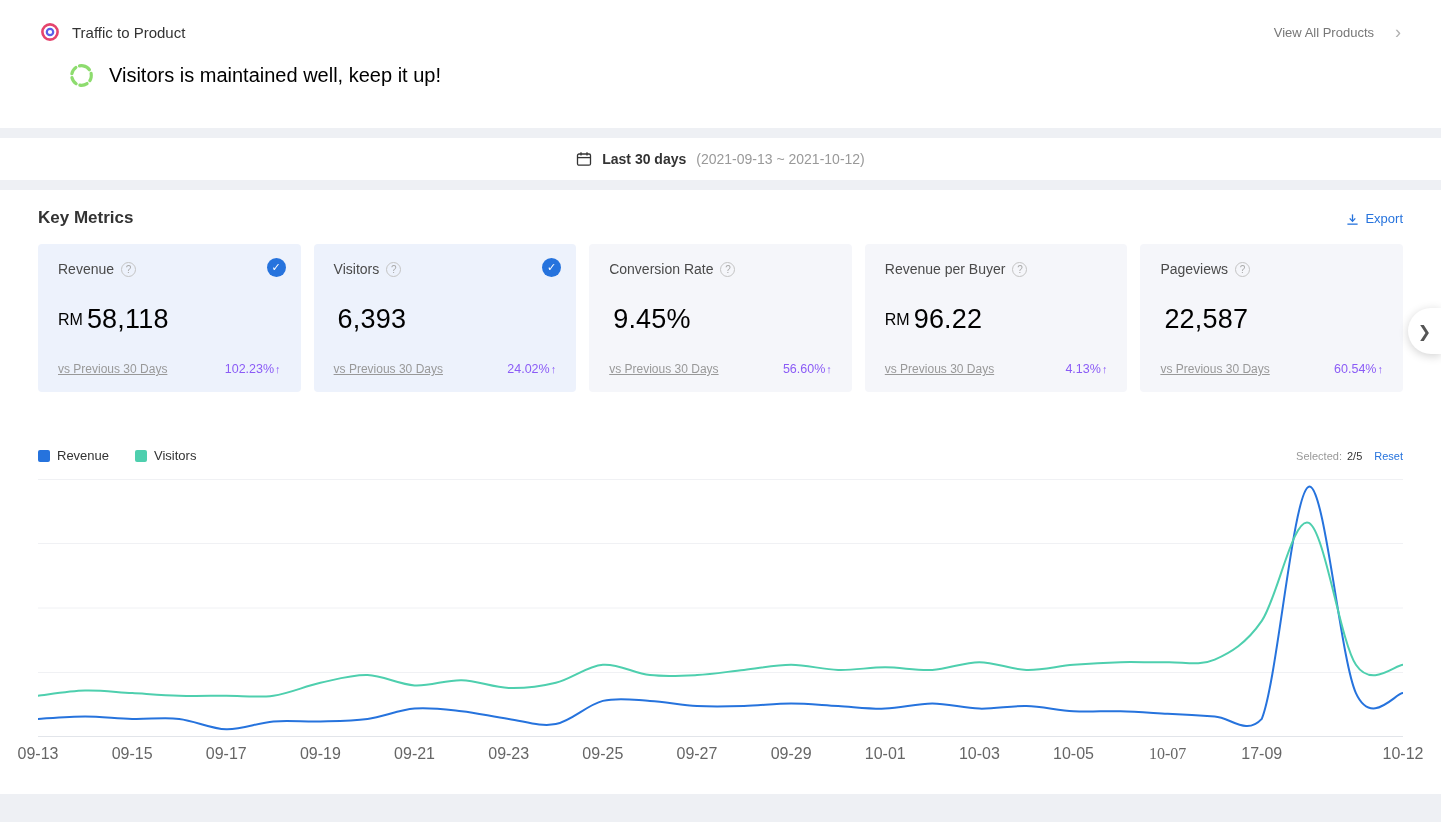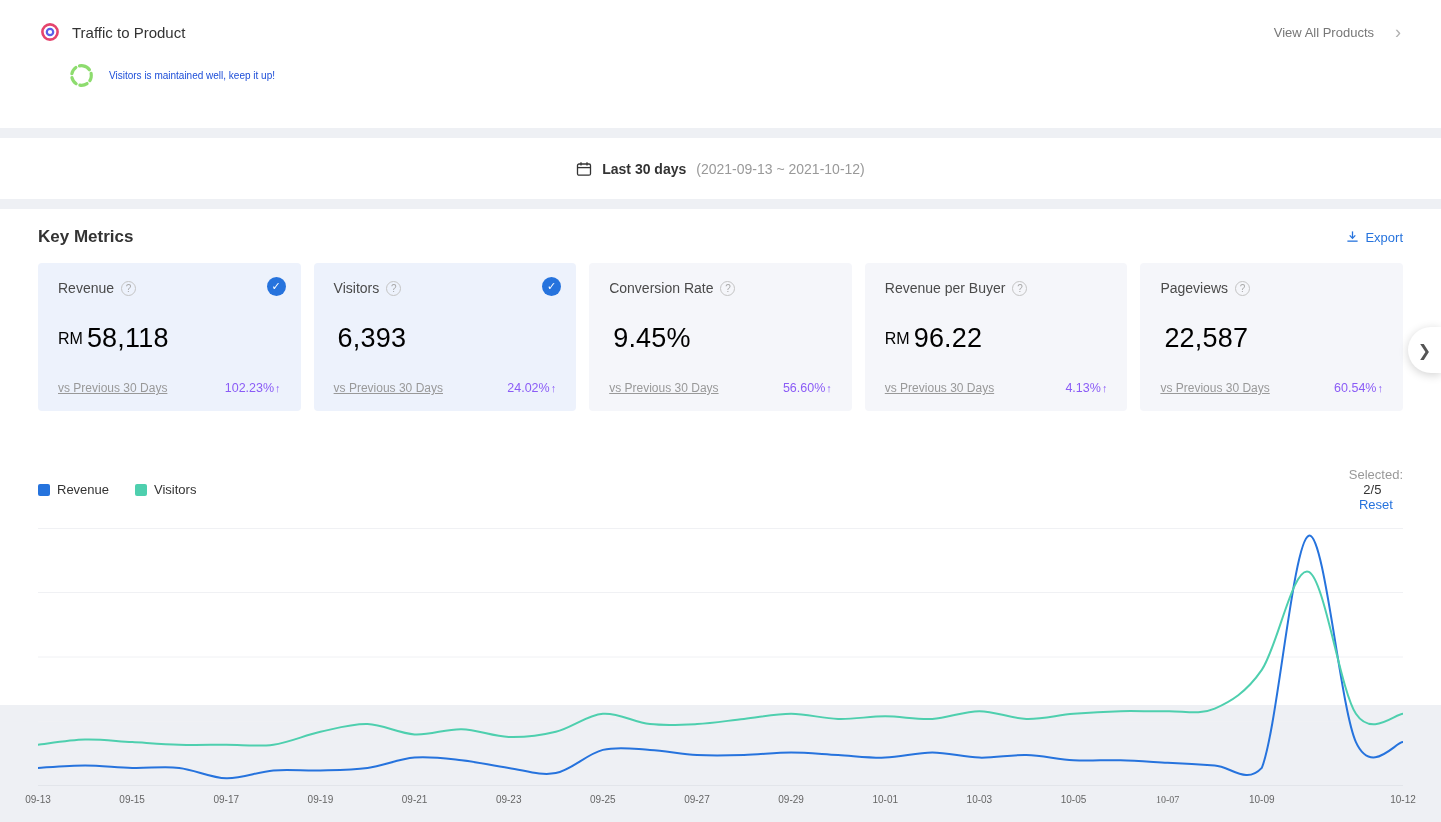"Visitors is maintained well, keep" .status-text { color: #1d4ed8 -> #000000; font-size: 10px -> 20px }
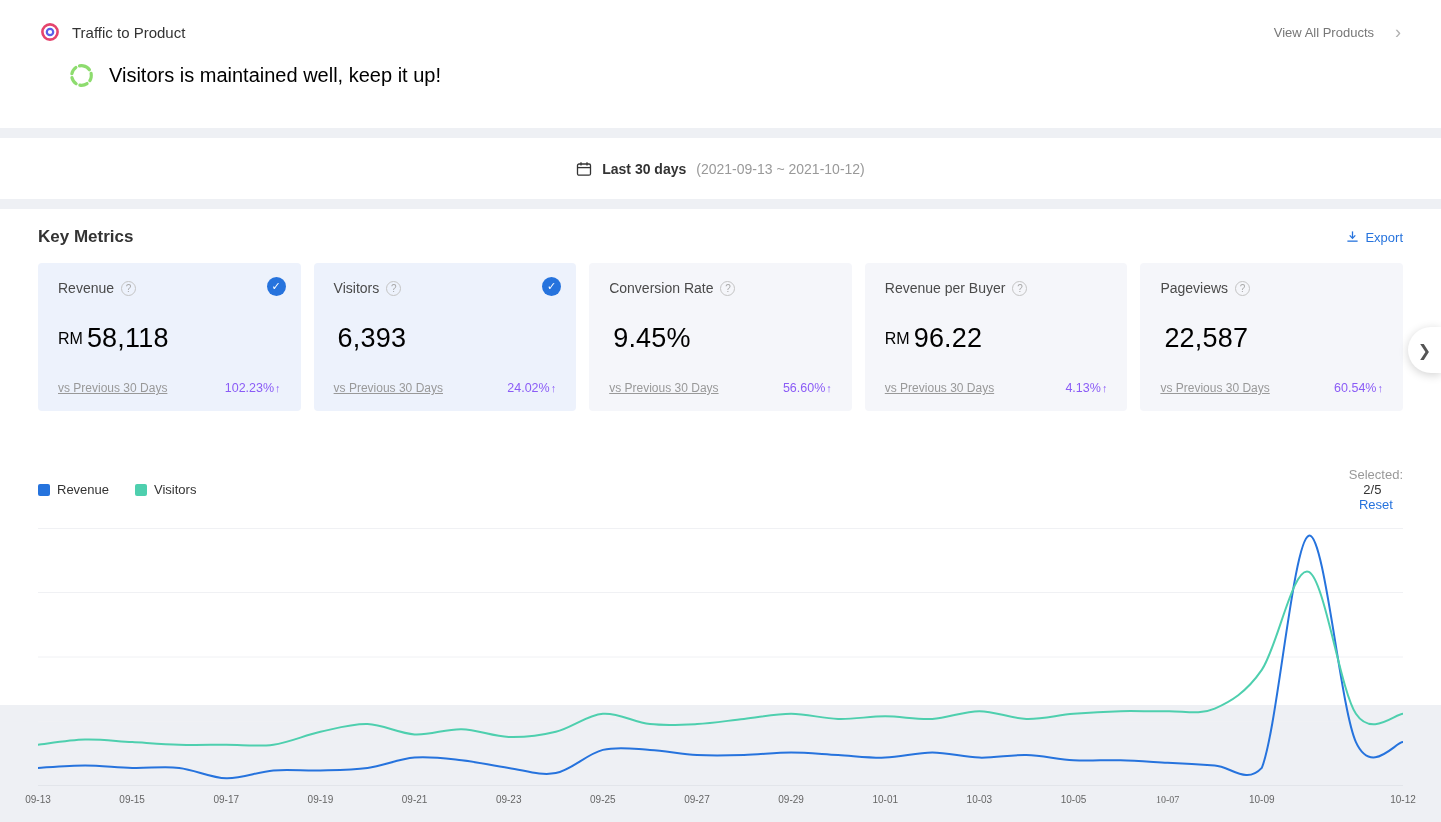"Last 30 days" .date-bar { height: 61px -> 42px }
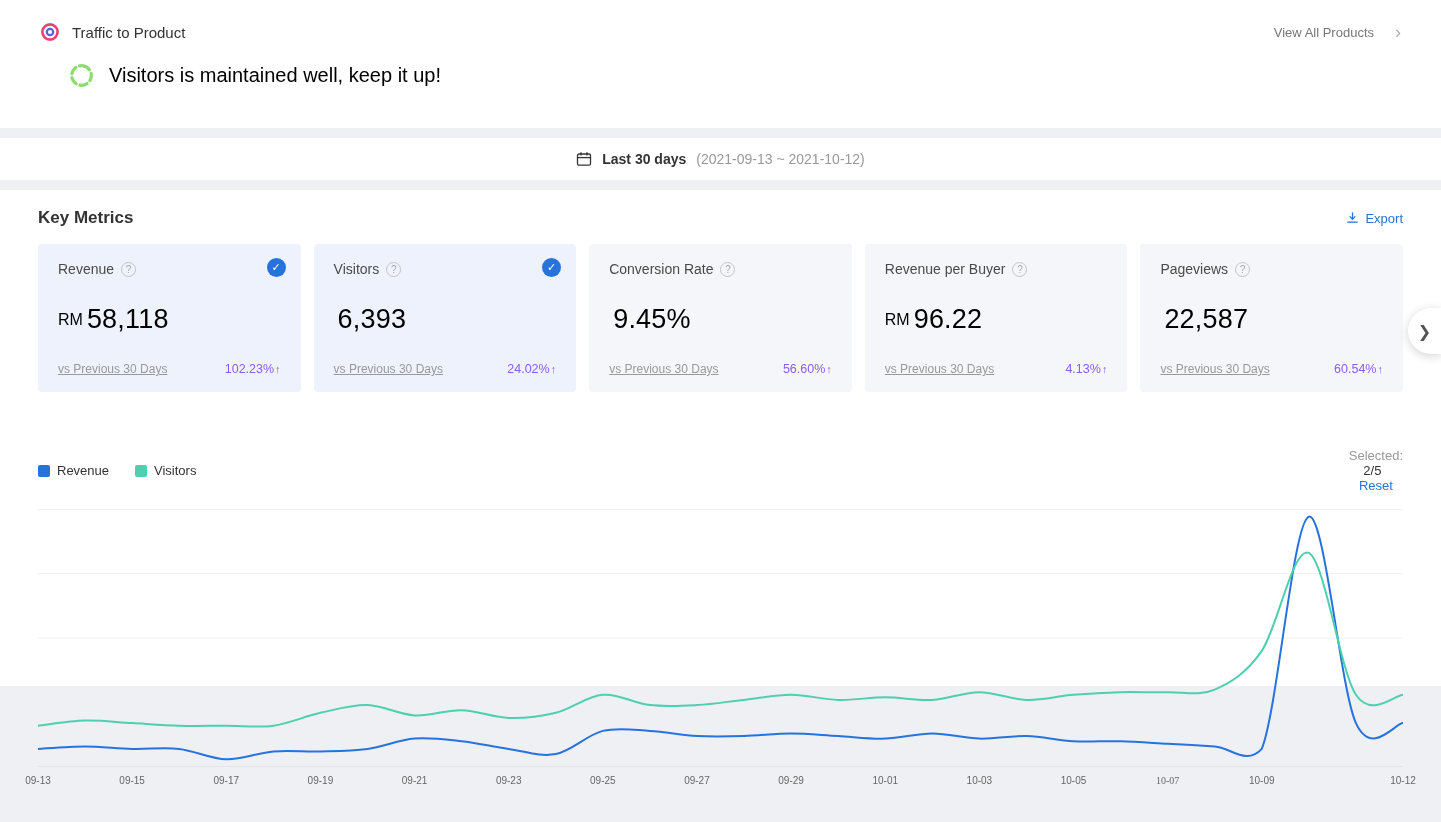"Key Metrics" .metrics-section { height: 496px -> 604px }
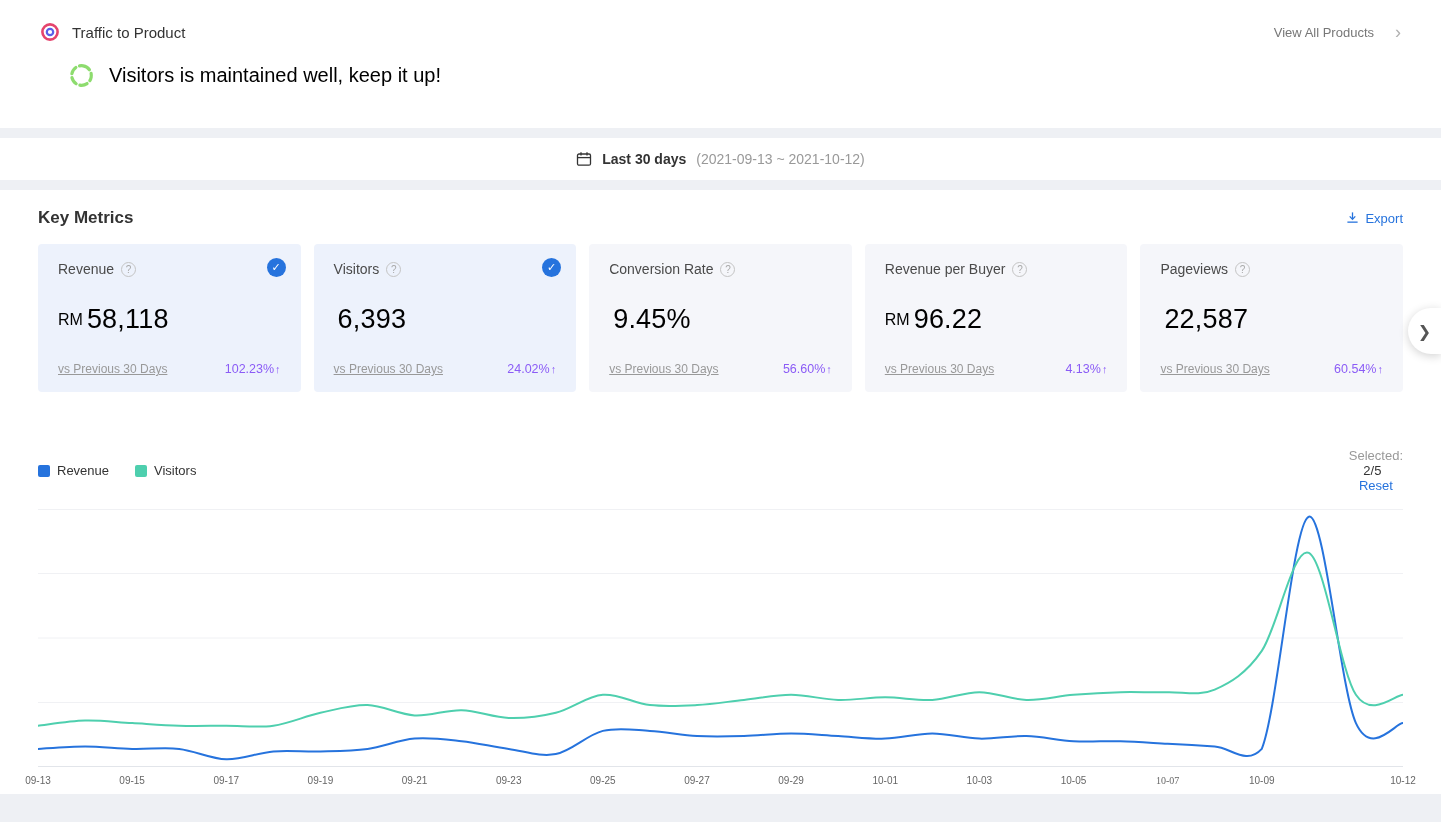"Export" .export-btn { align-items: flex-start -> flex-end }
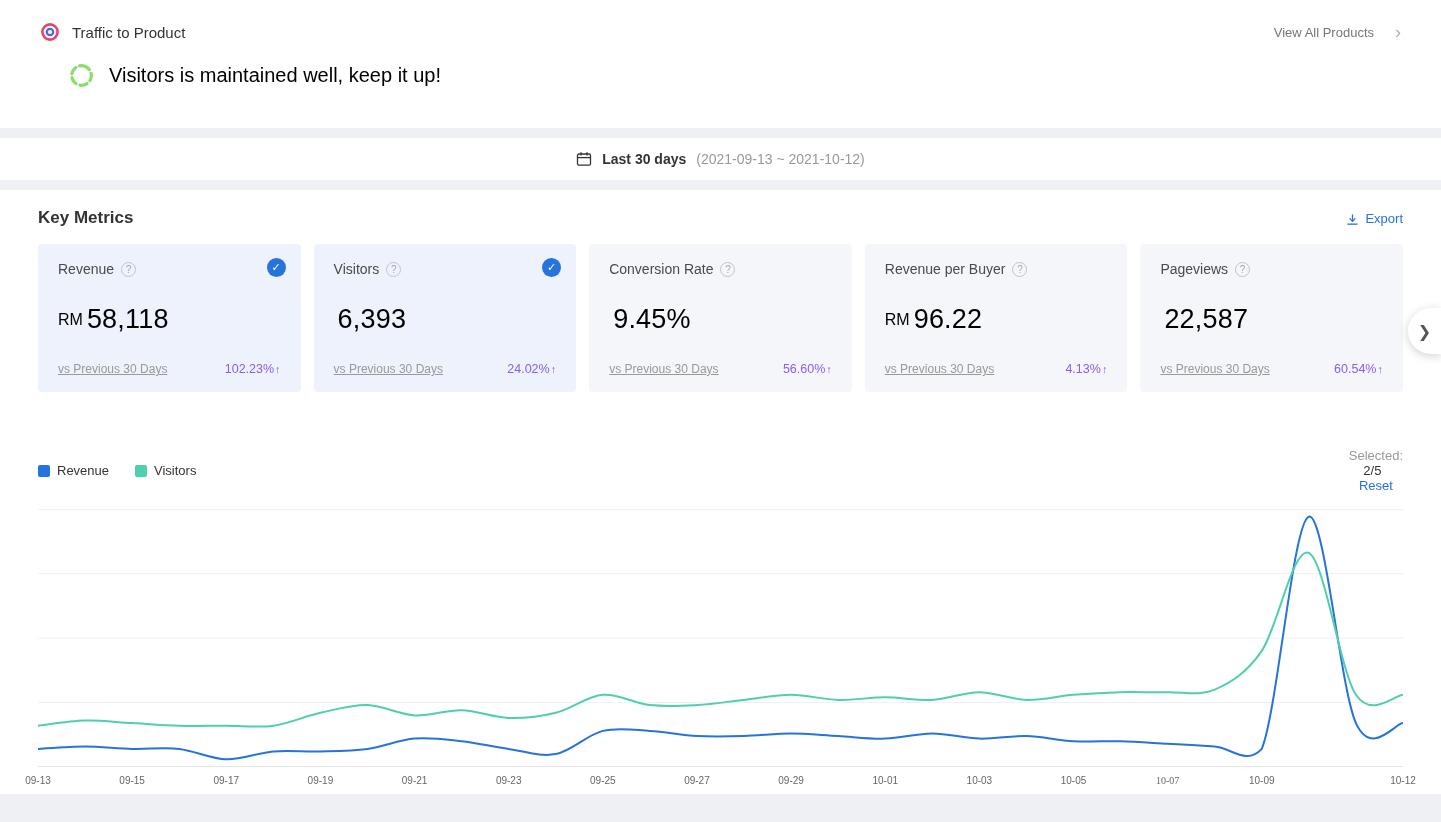"Selected:" .selected-info { flex-direction: column -> none; font-size: 13px -> 11px }
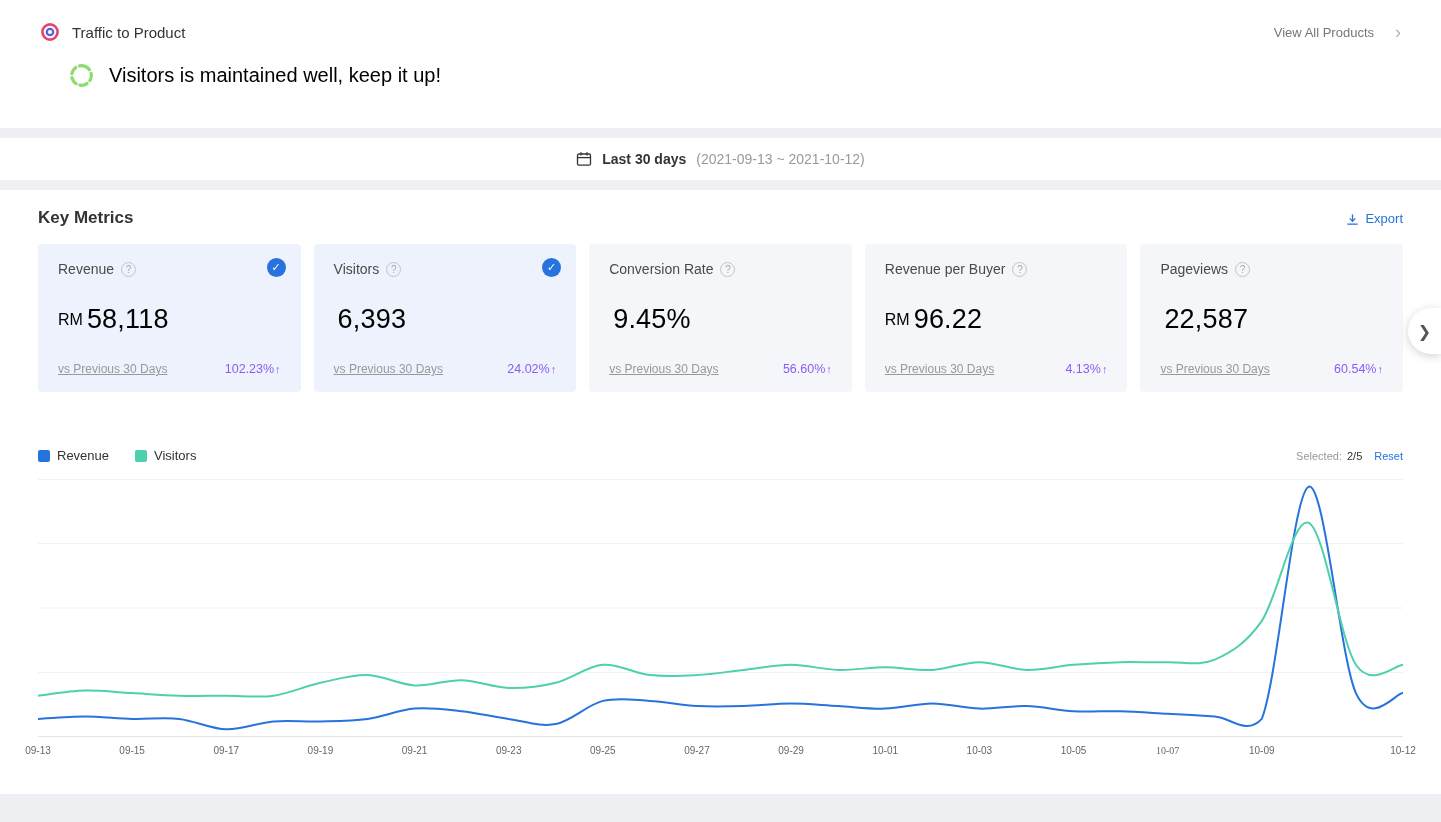"09-13" .x-labels span { font-size: 10px -> 16px }
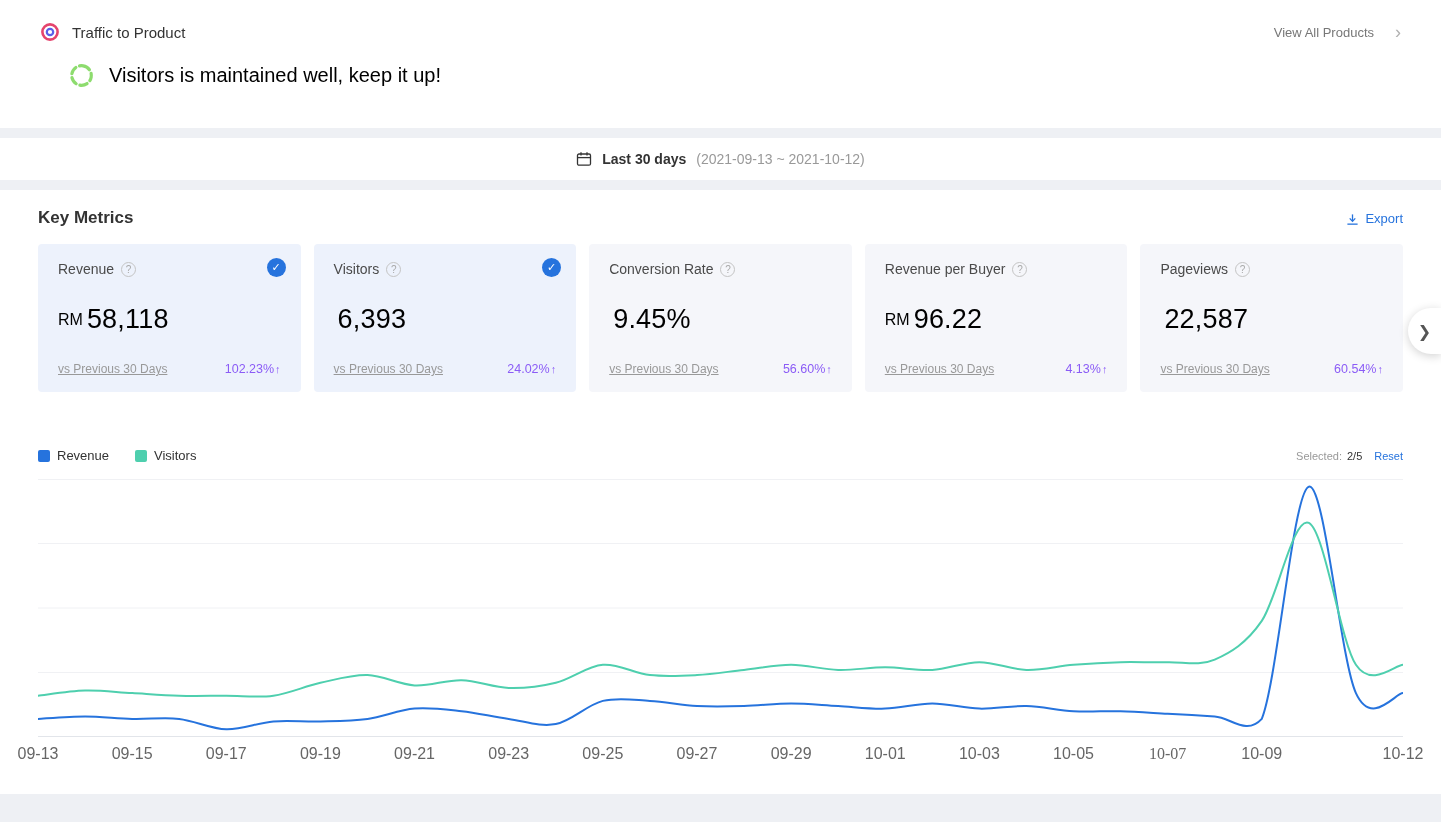"10-09" span { text: 10-09 -> 17-09 }
